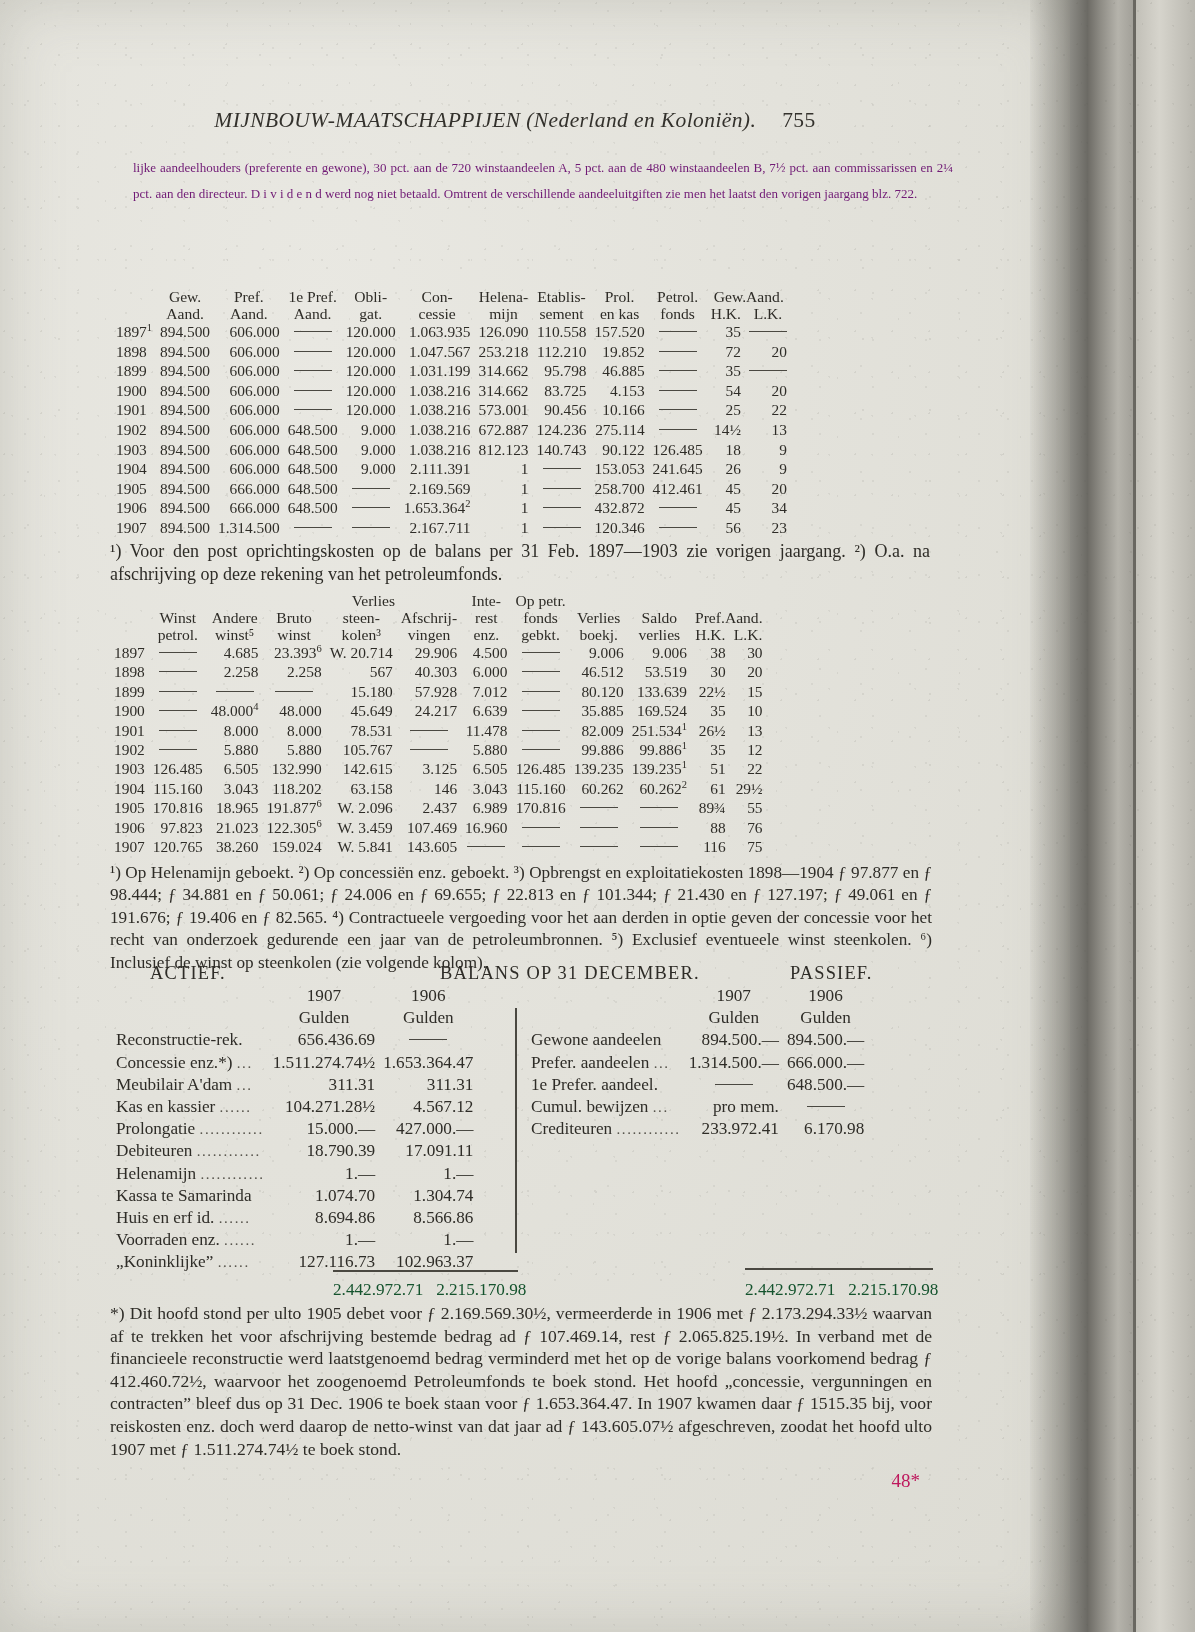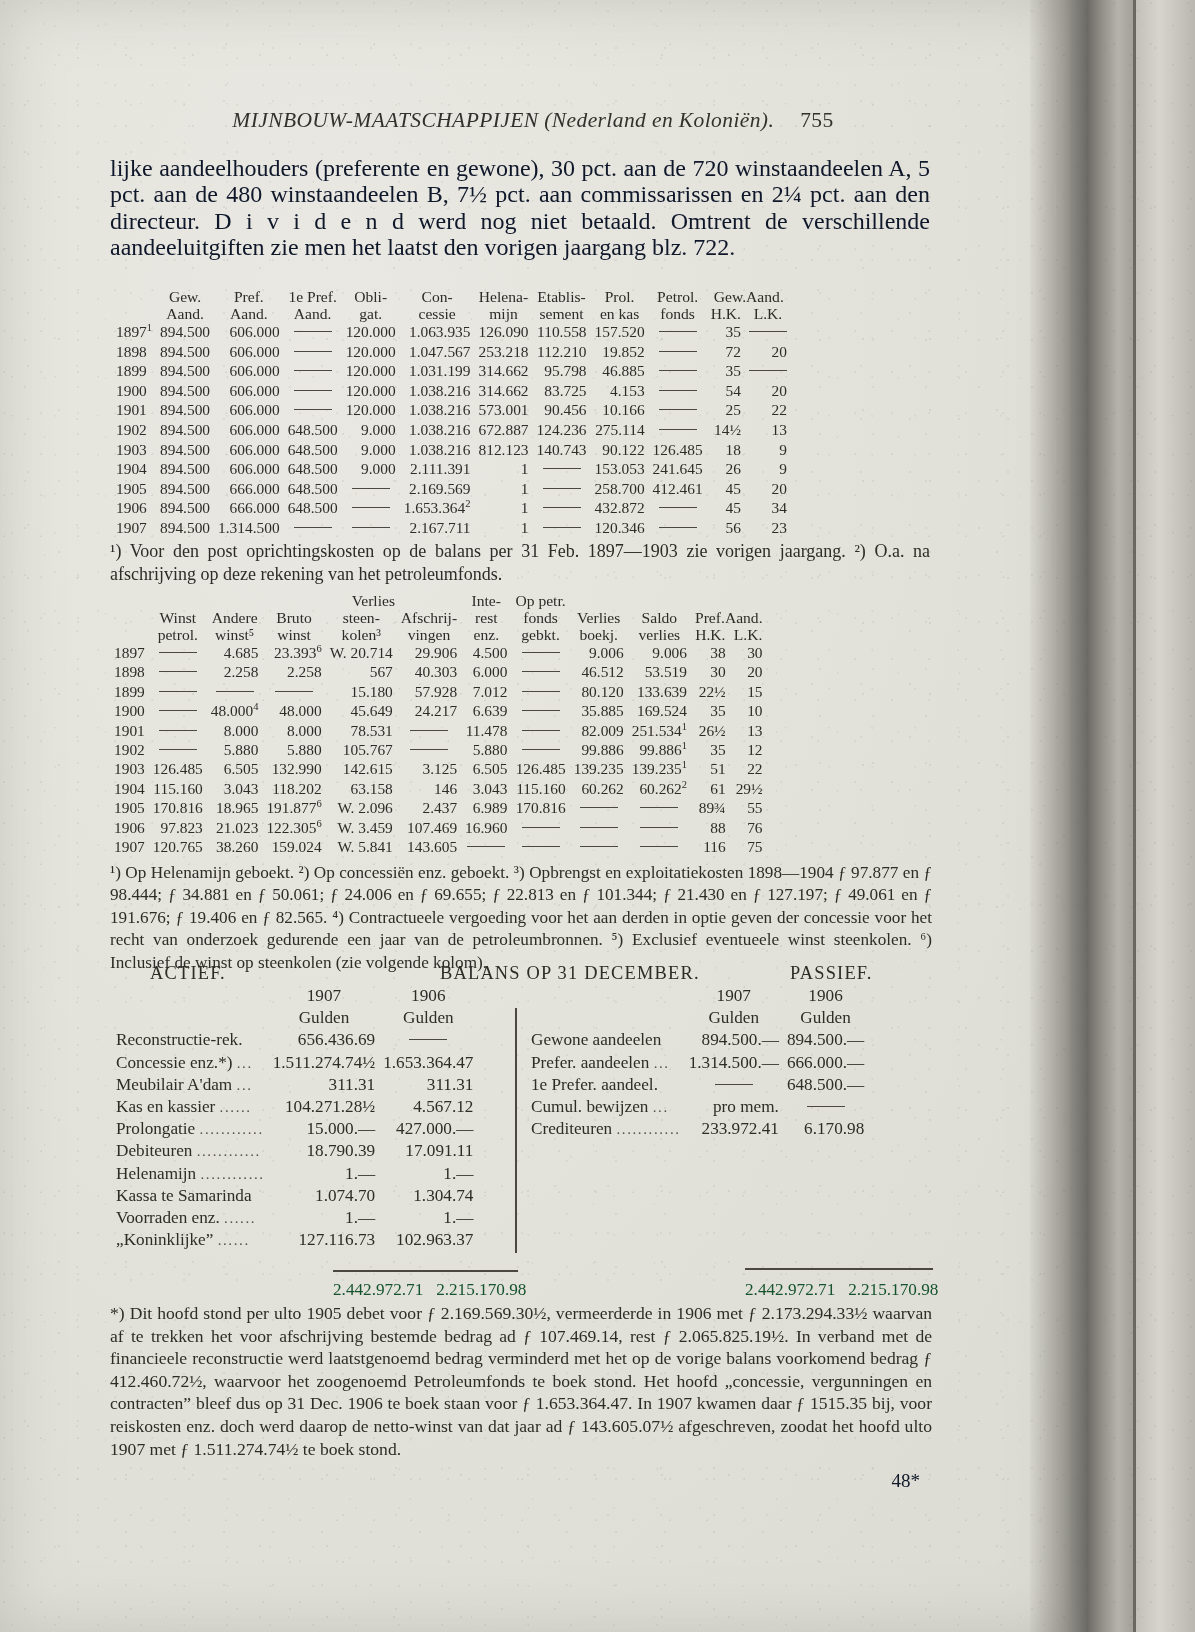"MIJNBOUW-MAATSCHAPPIJEN (Nederland en" .hdr { margin-left: 18px -> none }
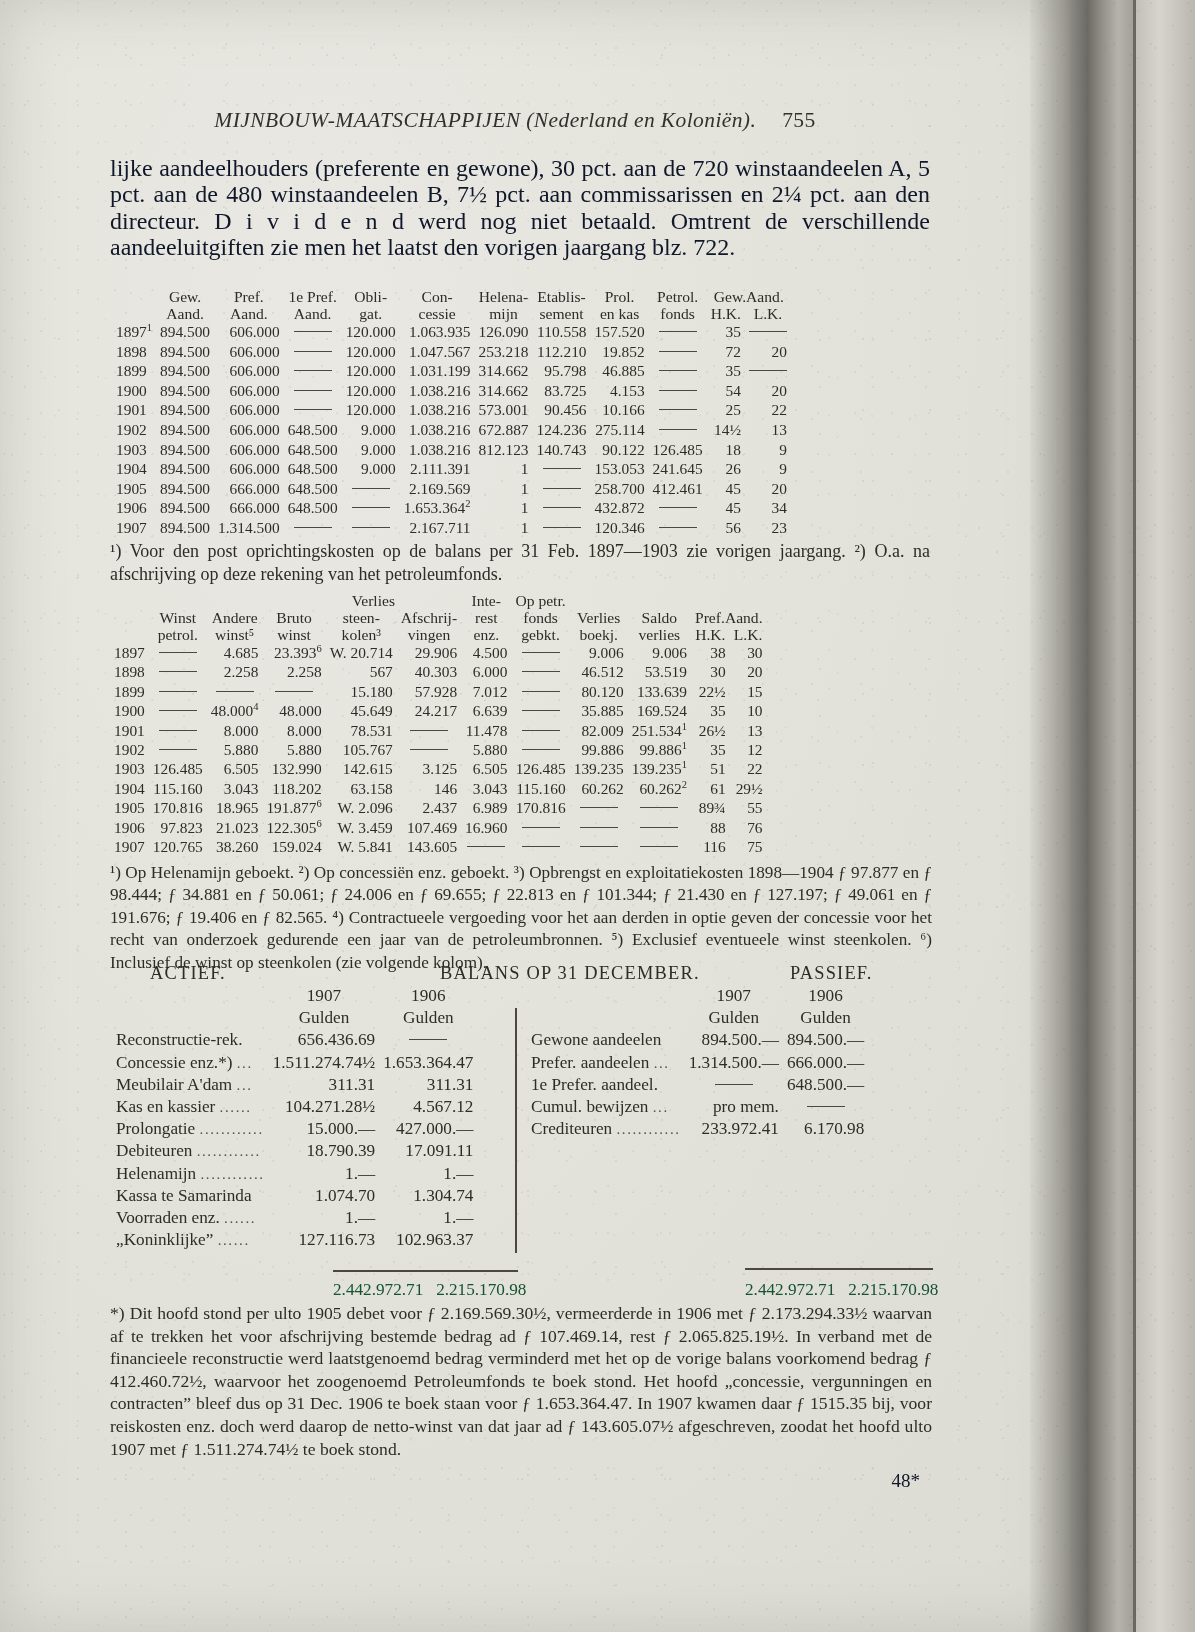"lijke aandeelhouders (preferente en" .para { color: #0f172a -> #701a75; font-size: 24px -> 13px; margin-left: none -> 23px }
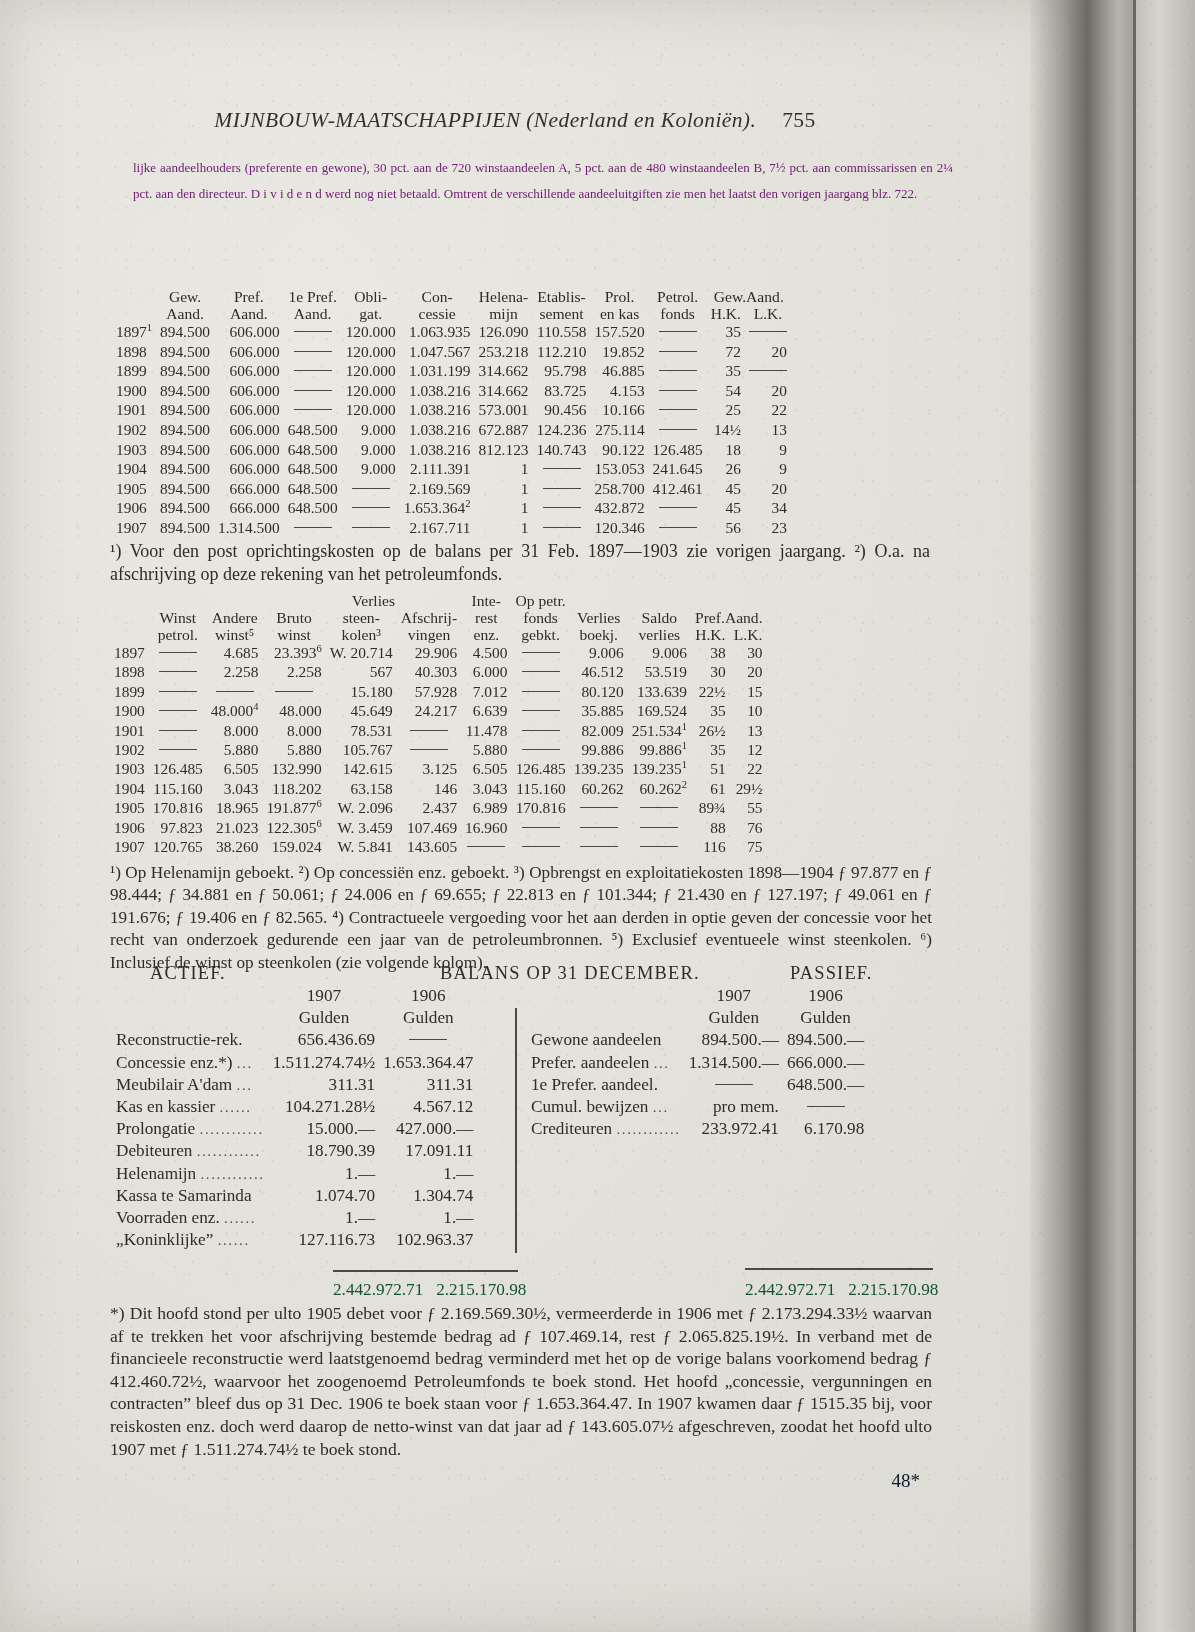"Huis en erf id. ......" tr { html: none -> <tr> <td>Huis en erf id. <span>......</span></td> <td>8.694.86</td> <td>8.566.86</td> </tr> }
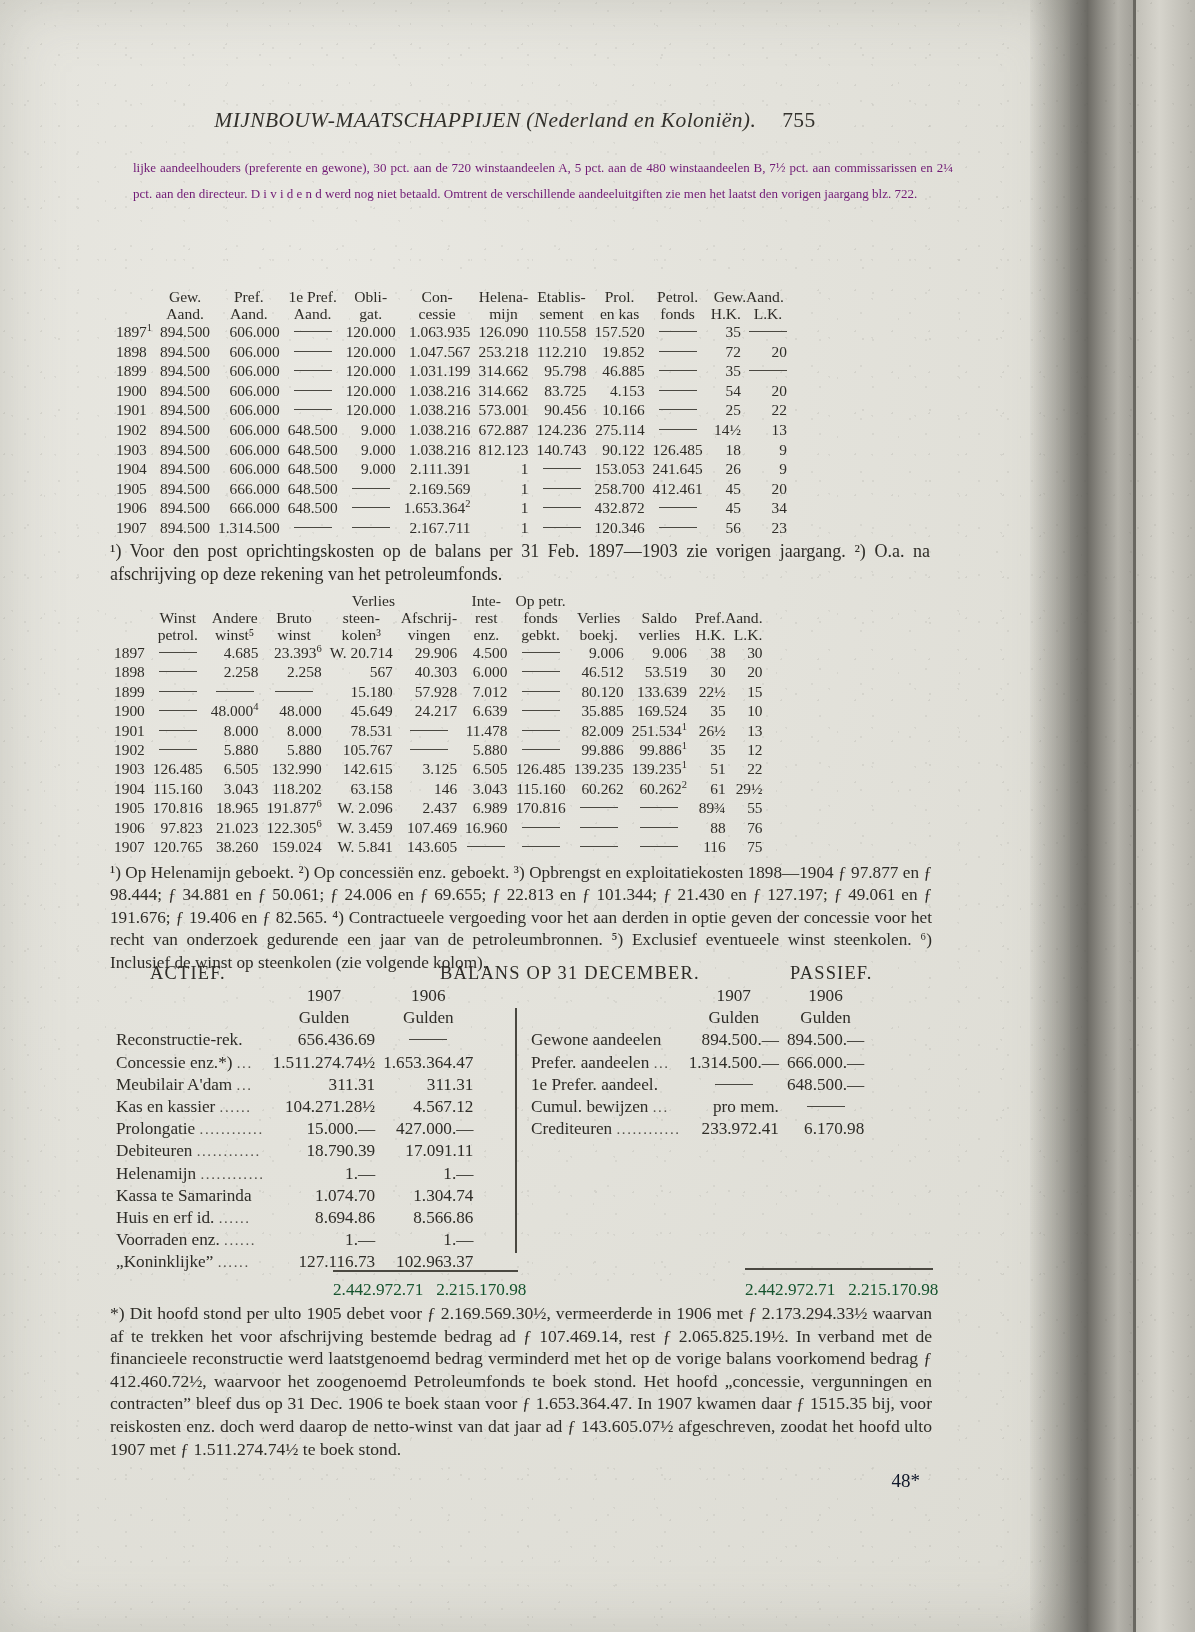"48*" #sig { color: #0f172a -> #be185d }
